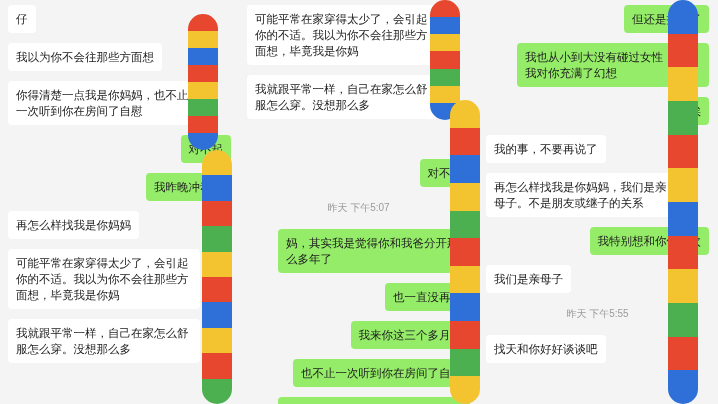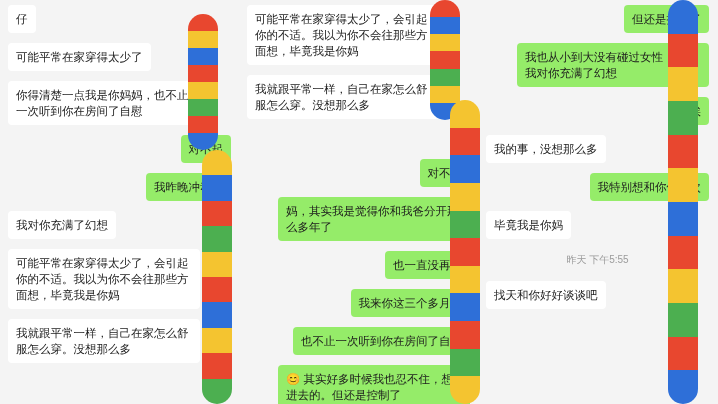"可能平常在家穿得太少了" div.bubble { text: 可能平常在家穿得太少了 -> 我以为你不会往那些方面想 }
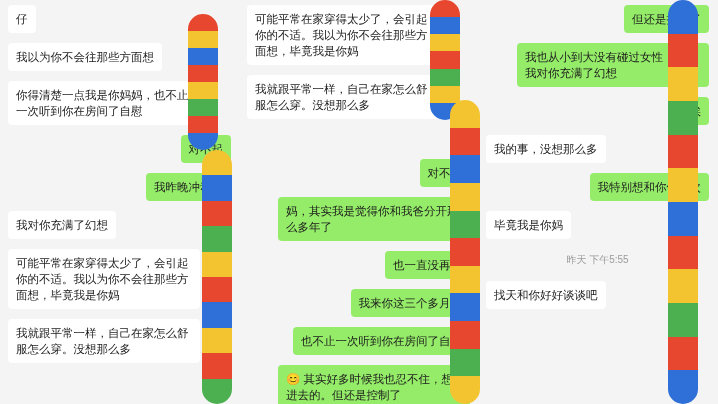"我的事，没想那么多" div.bubble { text: 没想那么多 -> 不要再说了 }
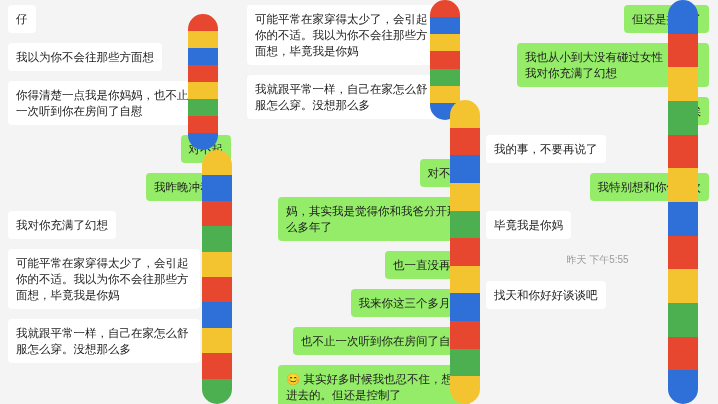"再怎么样找我是你妈妈，我们是亲母子。不是朋友或继子的关系" div.row { html: none -> <div> <div>再怎么样找我是你妈妈，我们是亲母子。不是朋友或继子的关系</div> </div> }
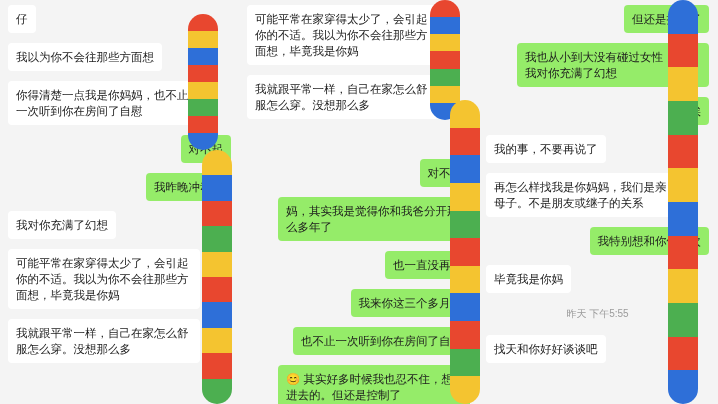"昨天 下午5:07" div.row { html: none -> <div> <div>昨天 下午5:07</div> </div> }
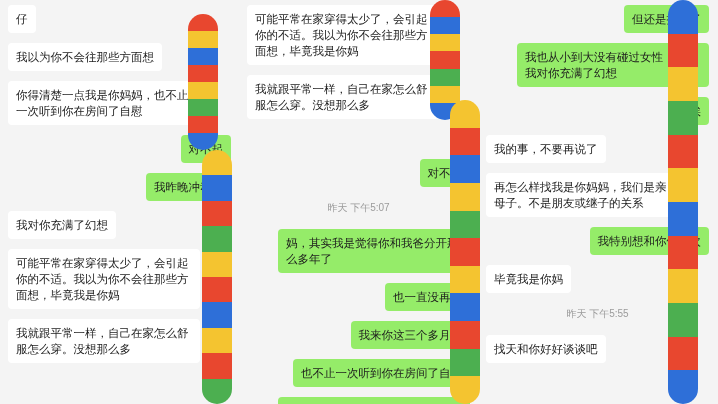"我对你充满了幻想" div.bubble { text: 我对你充满了幻想 -> 再怎么样找我是你妈妈 }
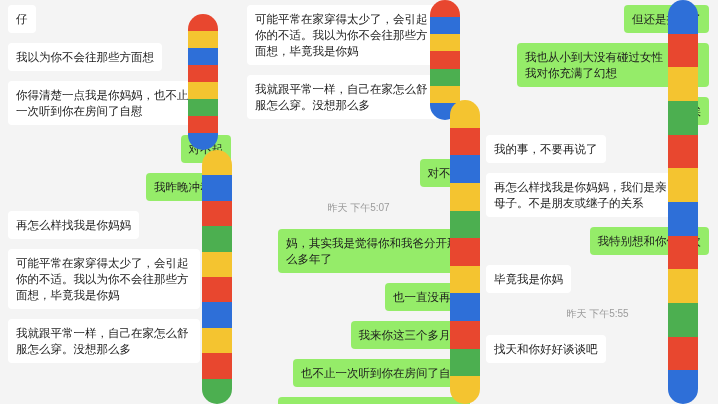"毕竟我是你妈" div.bubble { text: 毕竟我是你妈 -> 我们是亲母子 }
